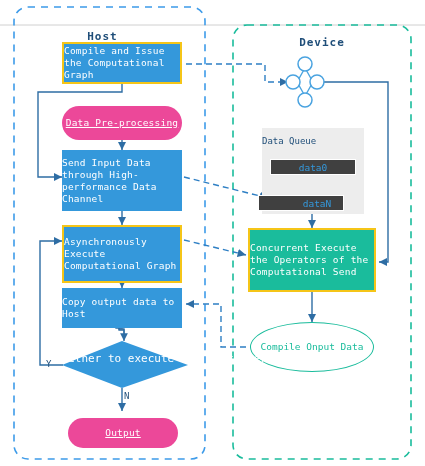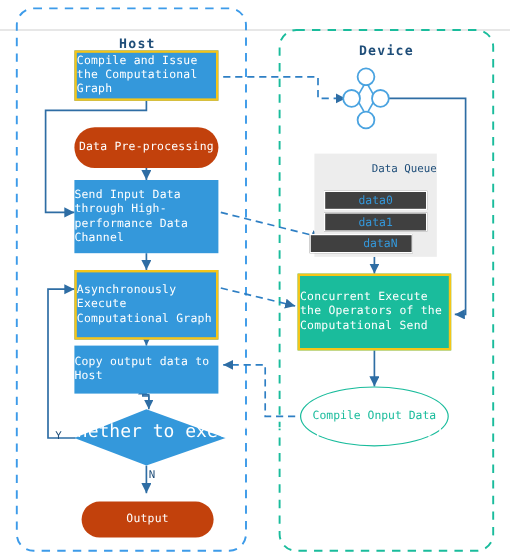"Host" div.panel-label { padding-left: 12px -> none }
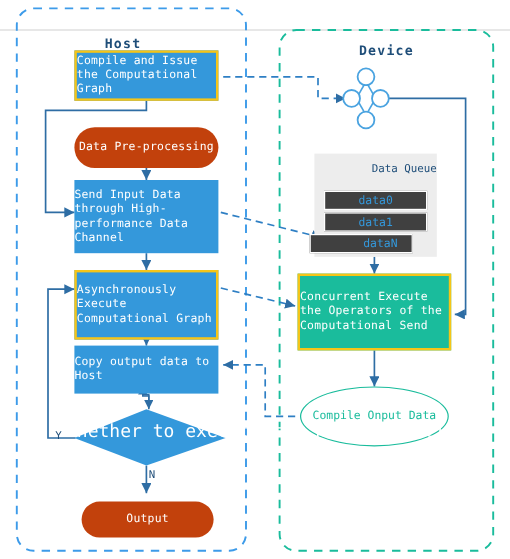"Data Pre-processing" .blue-round { background: #c2410c -> #ec4899; text-decoration: none -> underline }
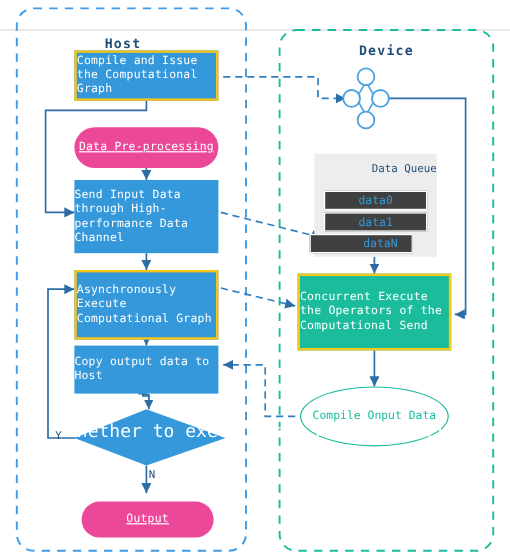"Data Queue" .queue-title { text-align: right -> left }
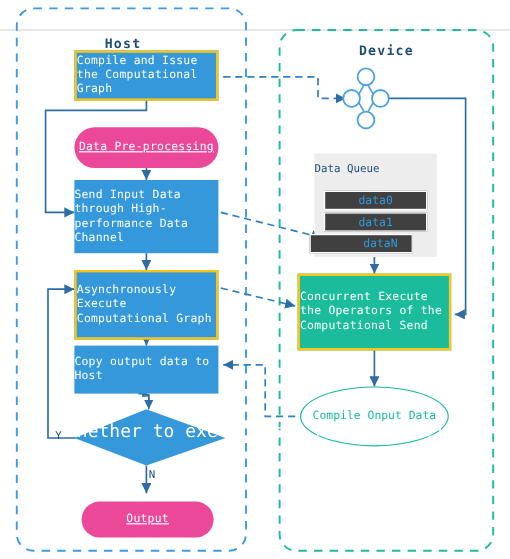"data1" div.queue-item { html: <div>data1</div> -> none }
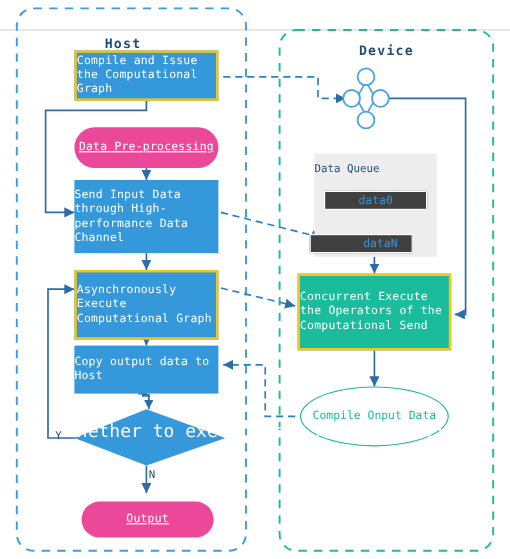"whether to execute the next" .diamond-text { font-size: 15px -> 11px }
